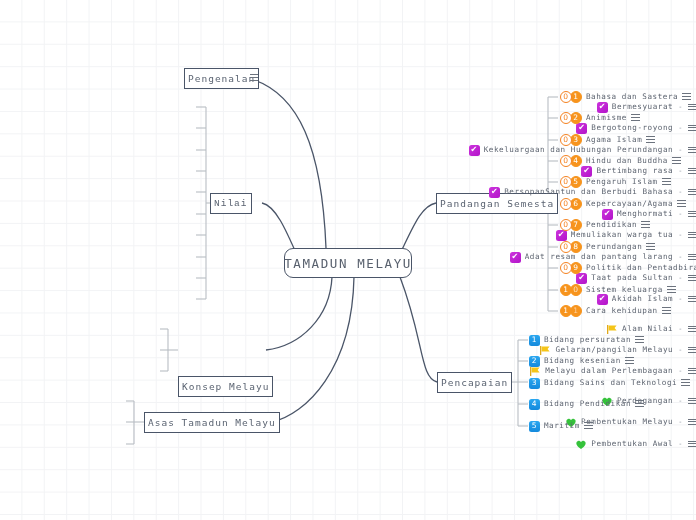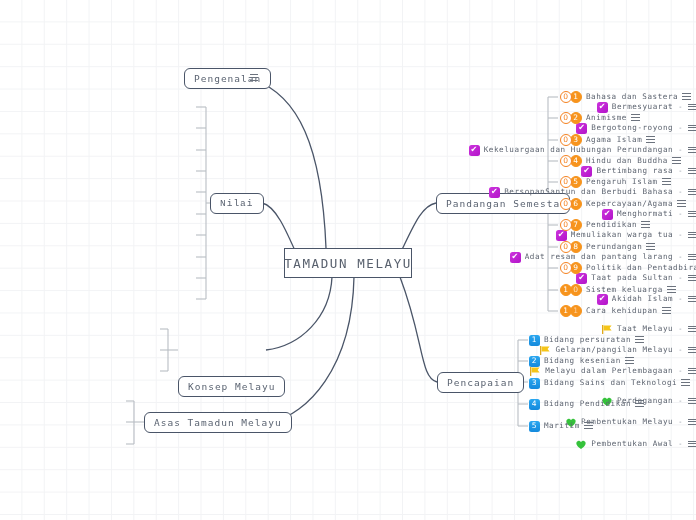"Pengenalan" .node.branch { border-radius: 6px -> 0; padding: 0 9px -> 0 3px }
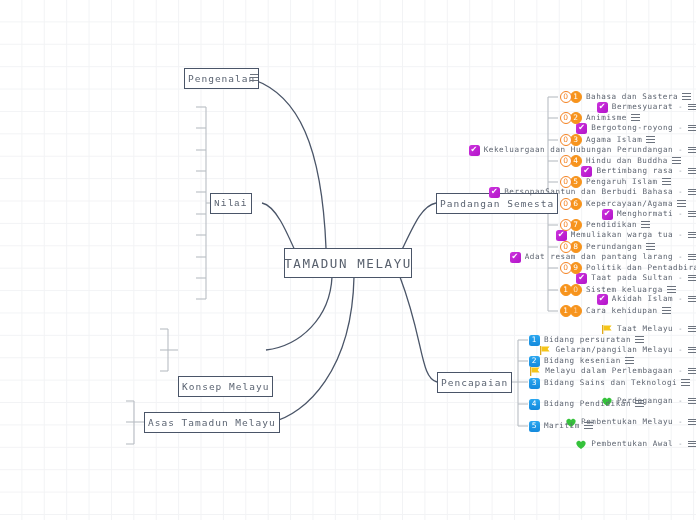"TAMADUN MELAYU" .node { border-radius: 0 -> 9px }
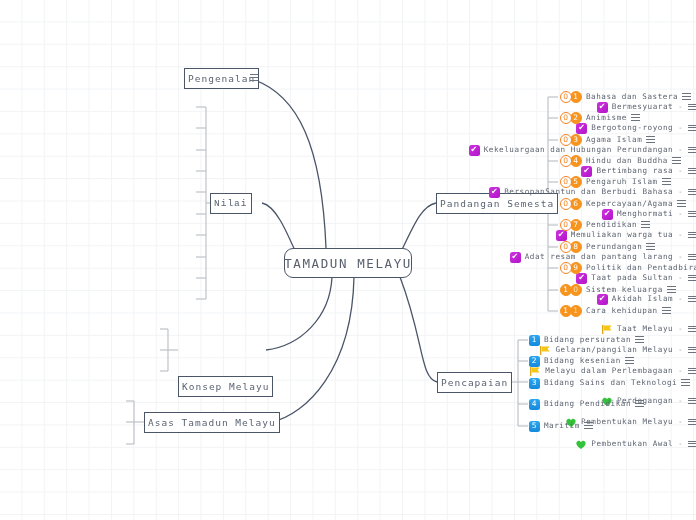"Taat Melayu" span.leaf-label { text: Taat Melayu -> Alam Nilai }
